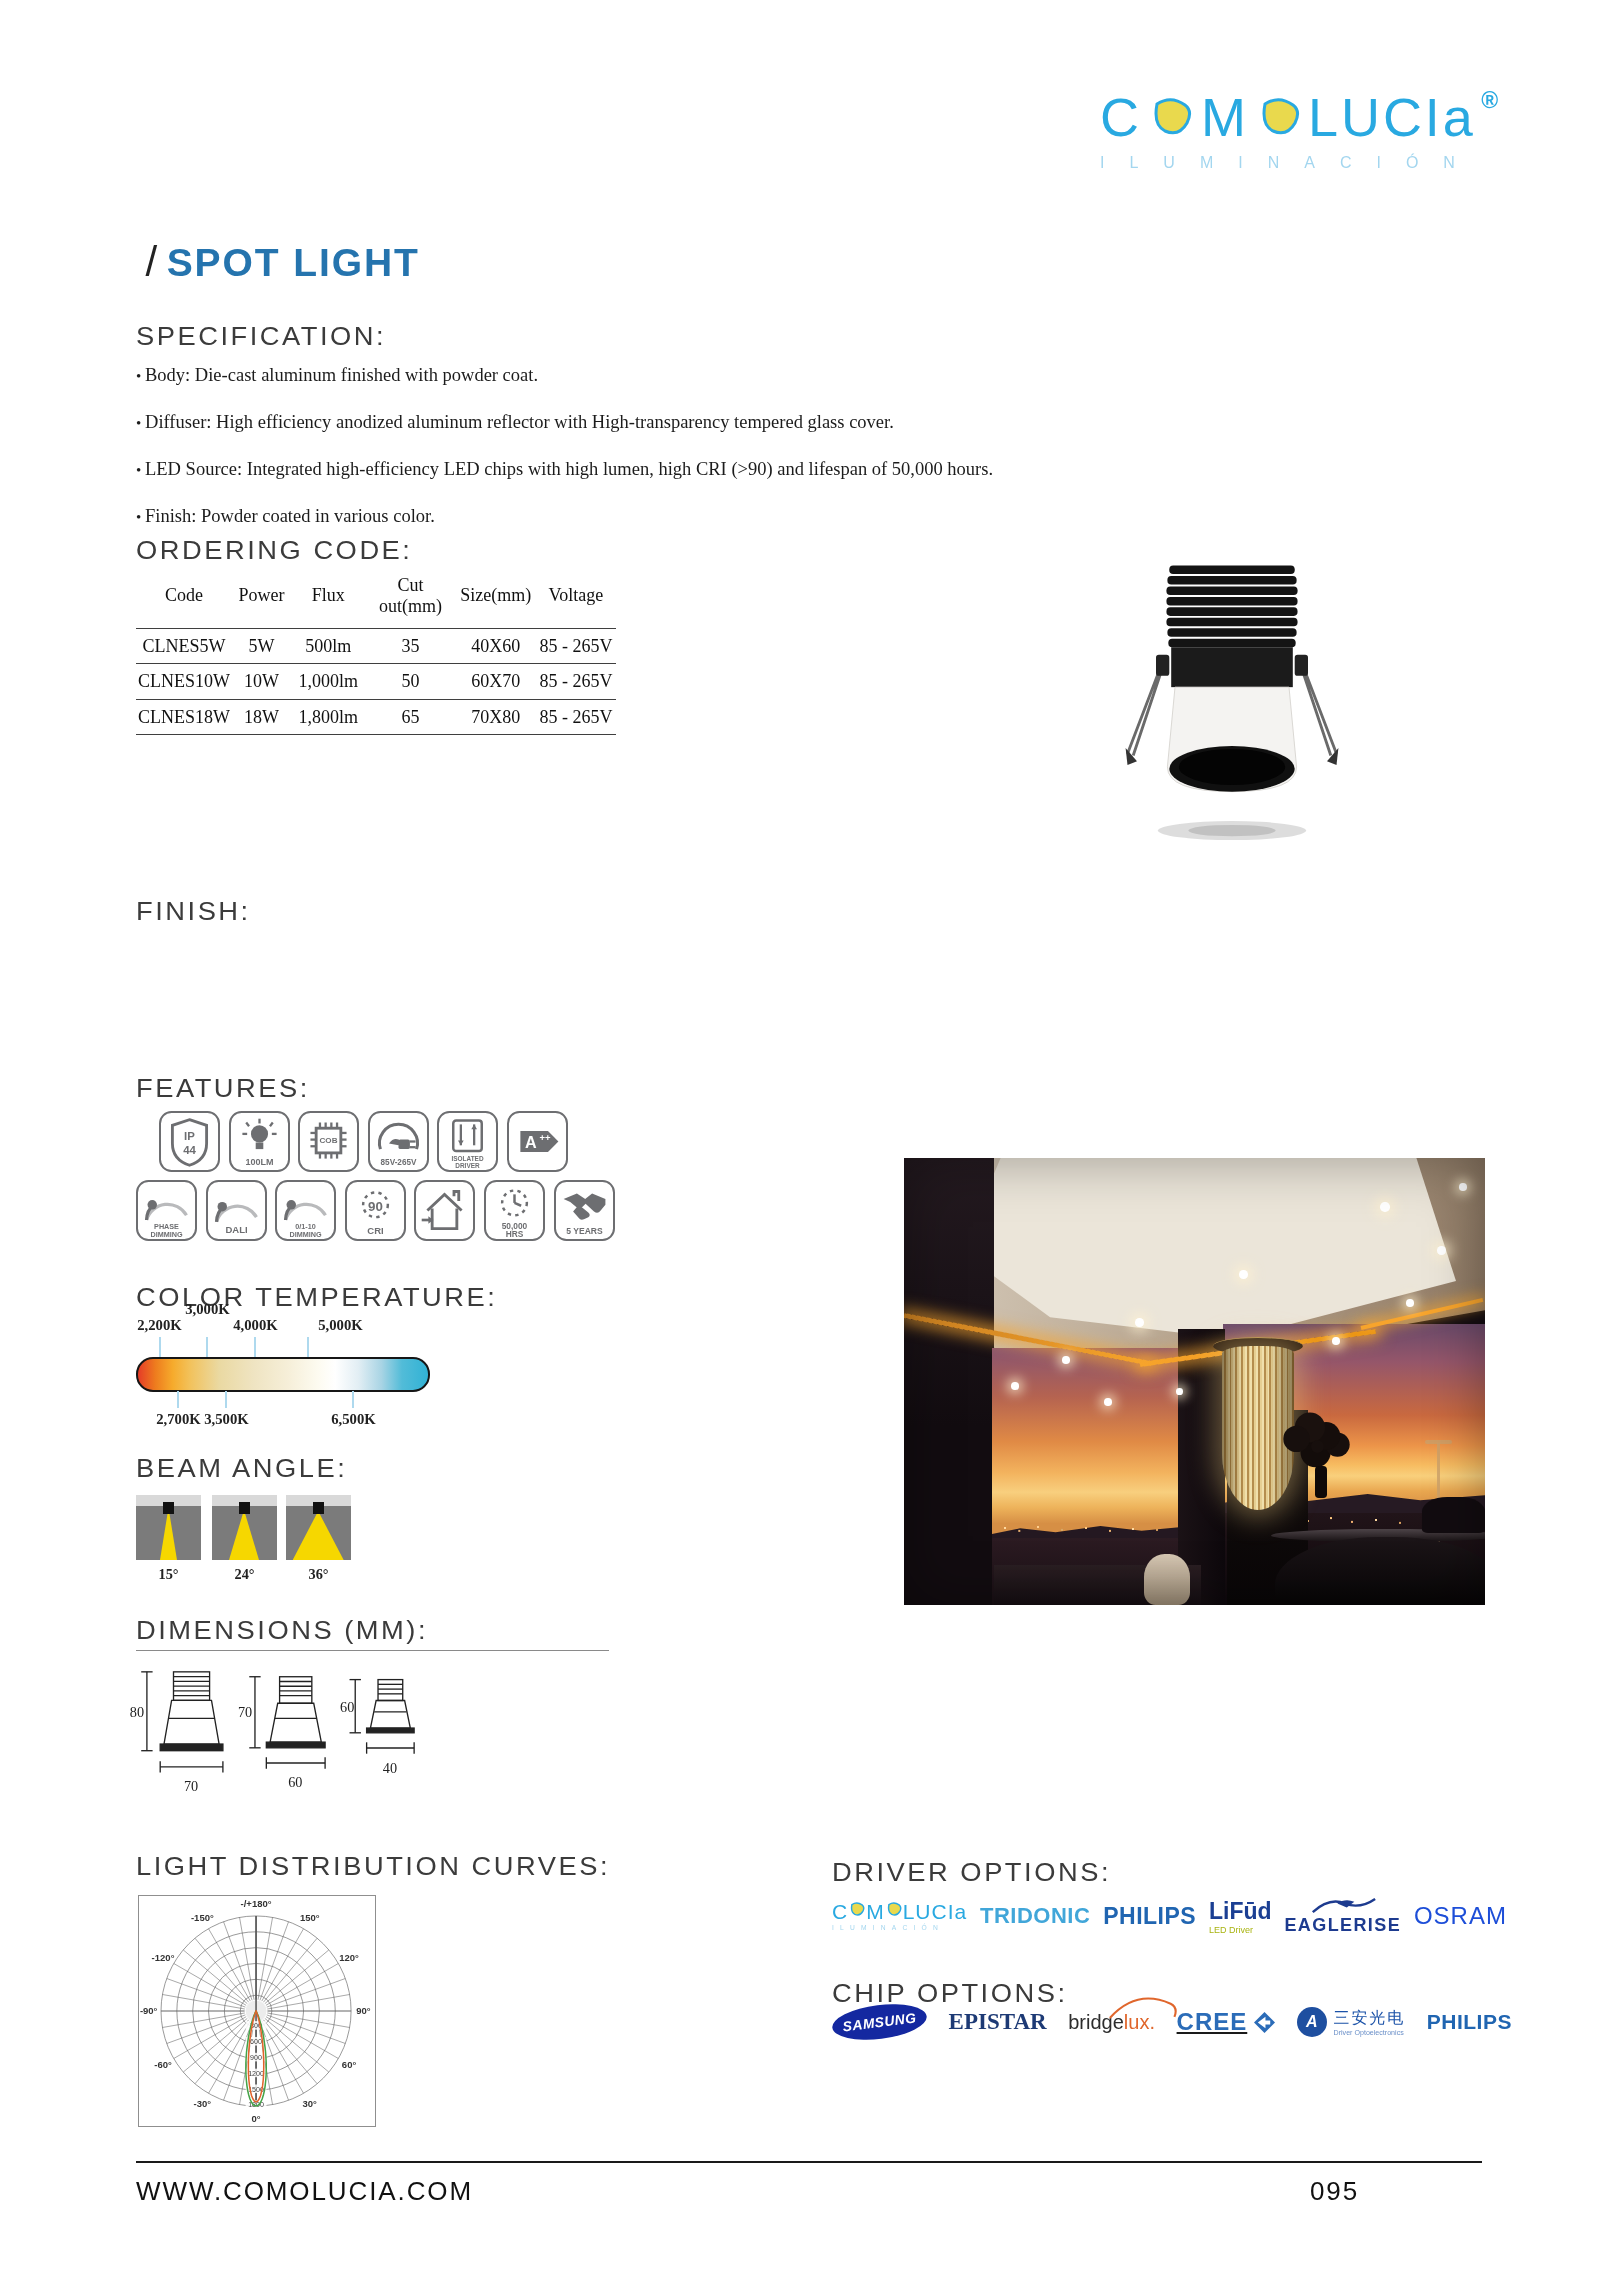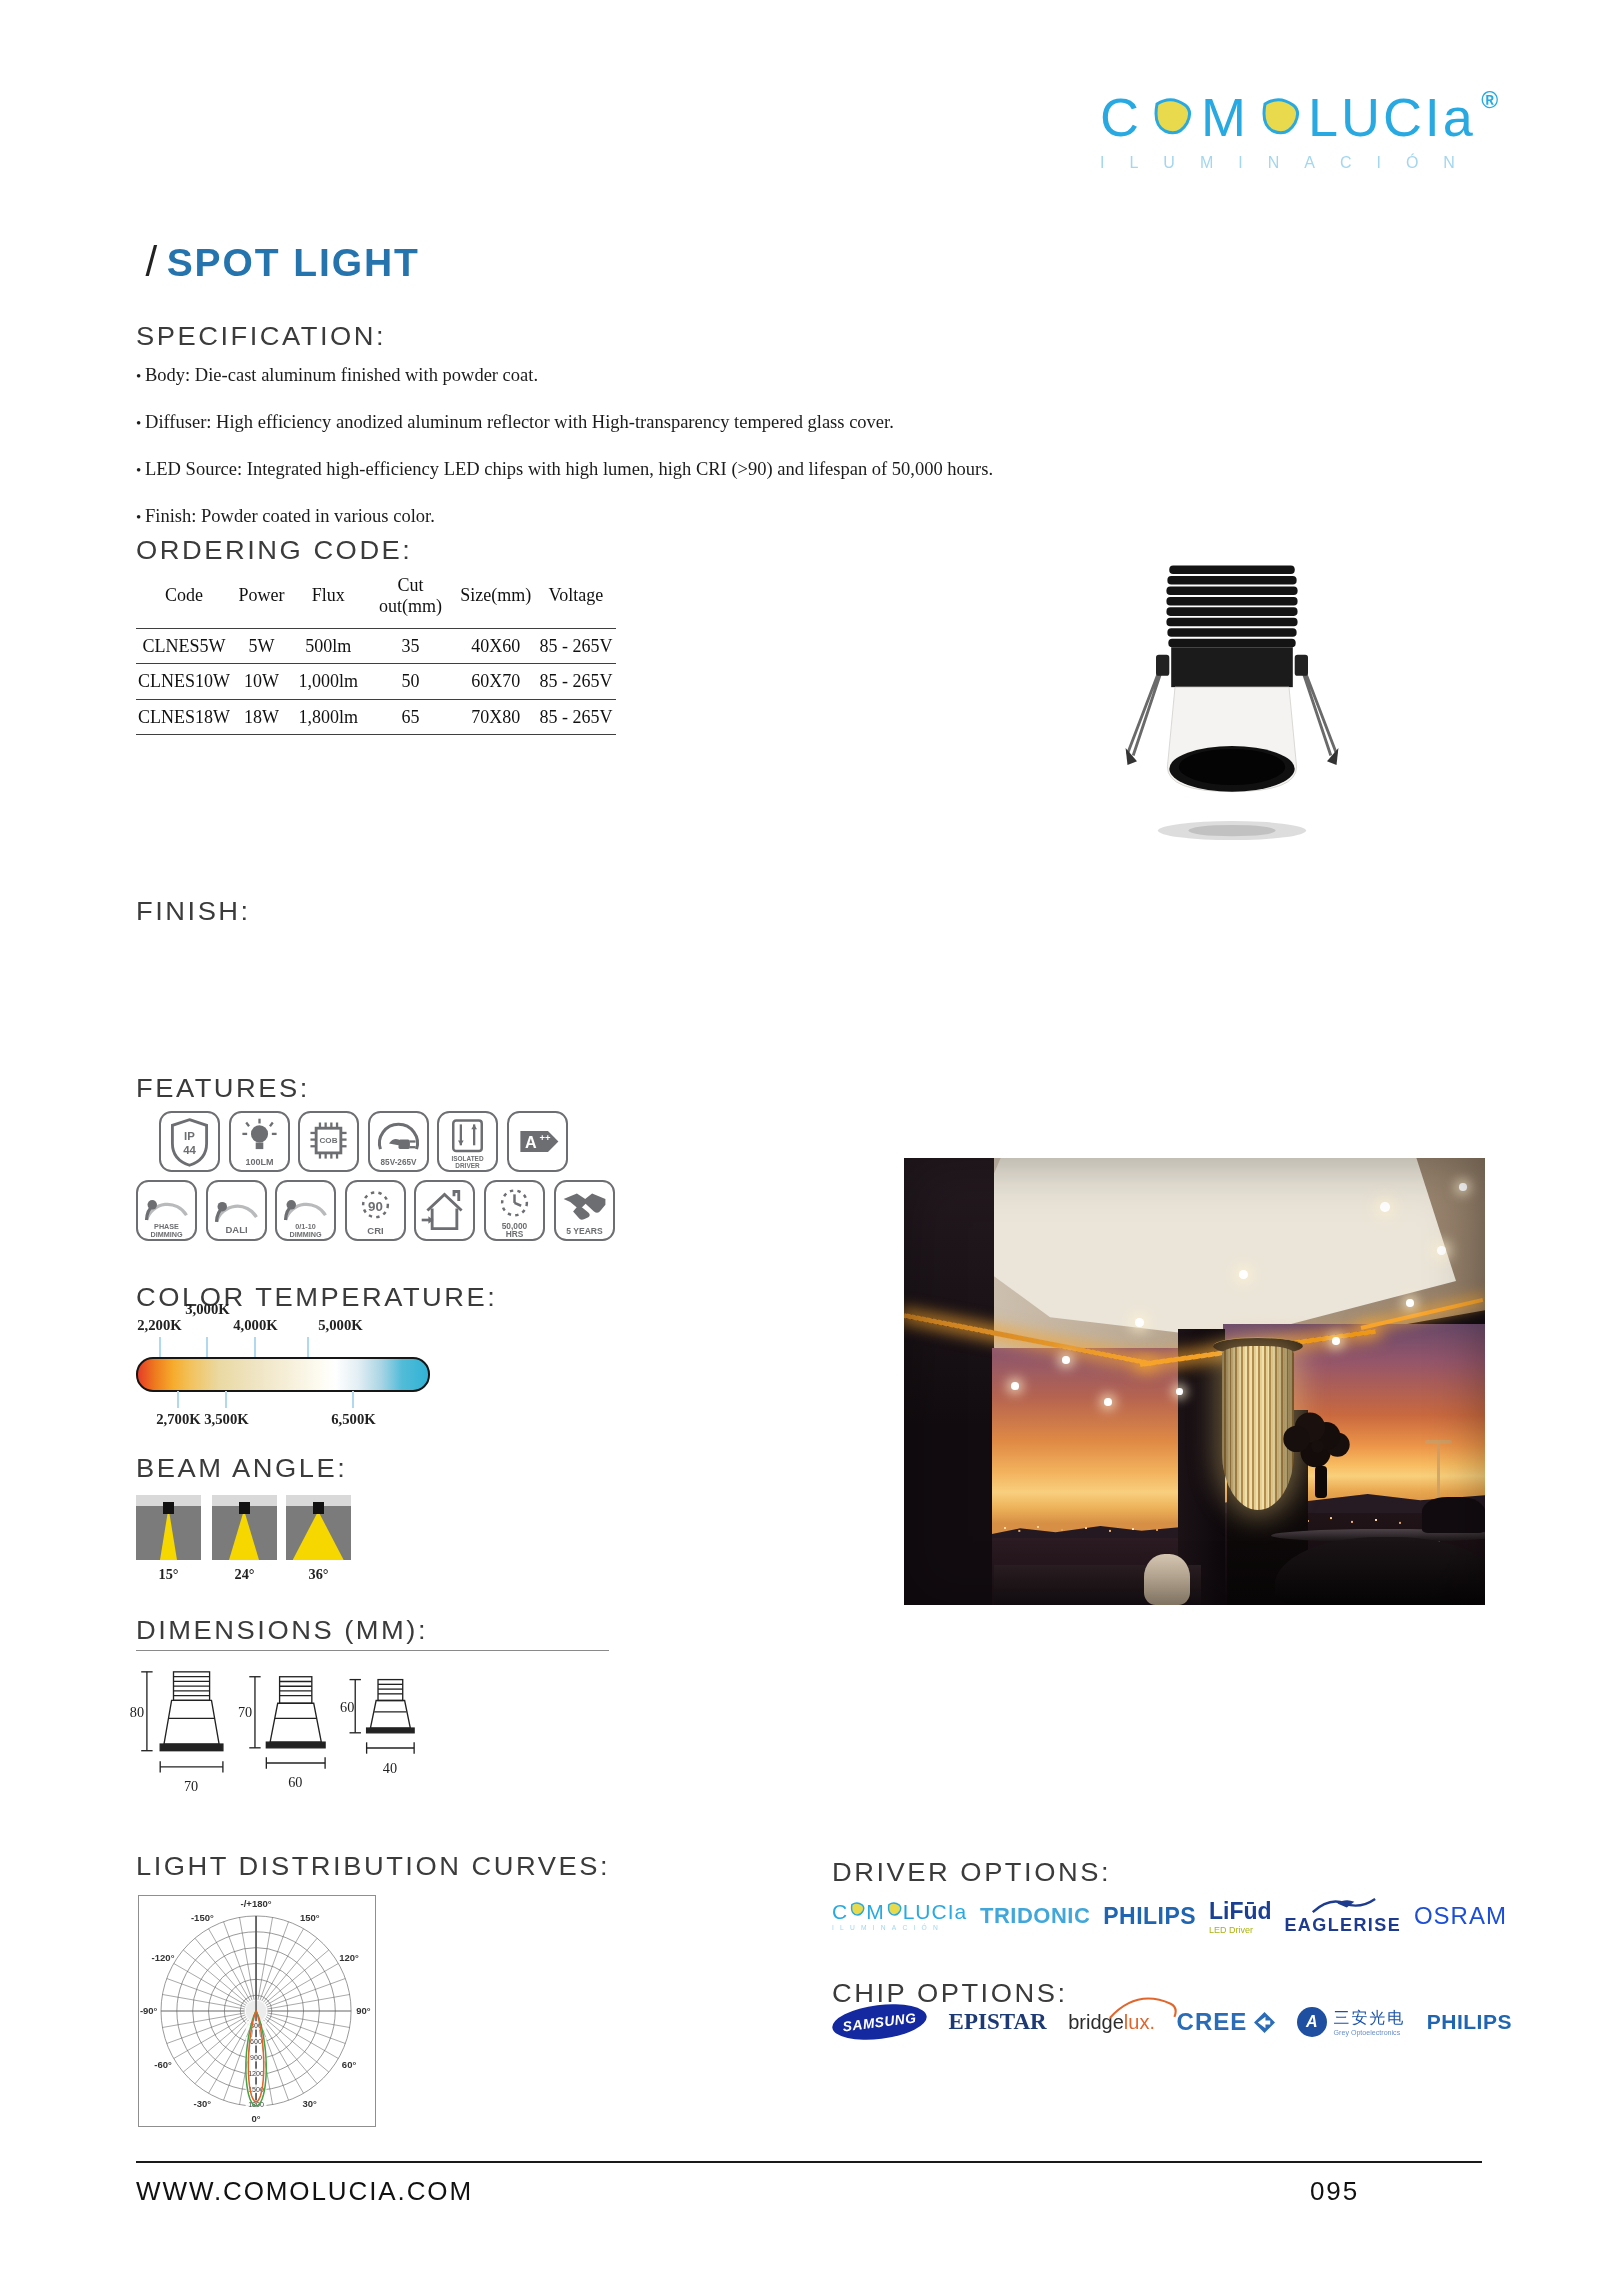"CREE" div.lg { text-decoration: none -> underline }
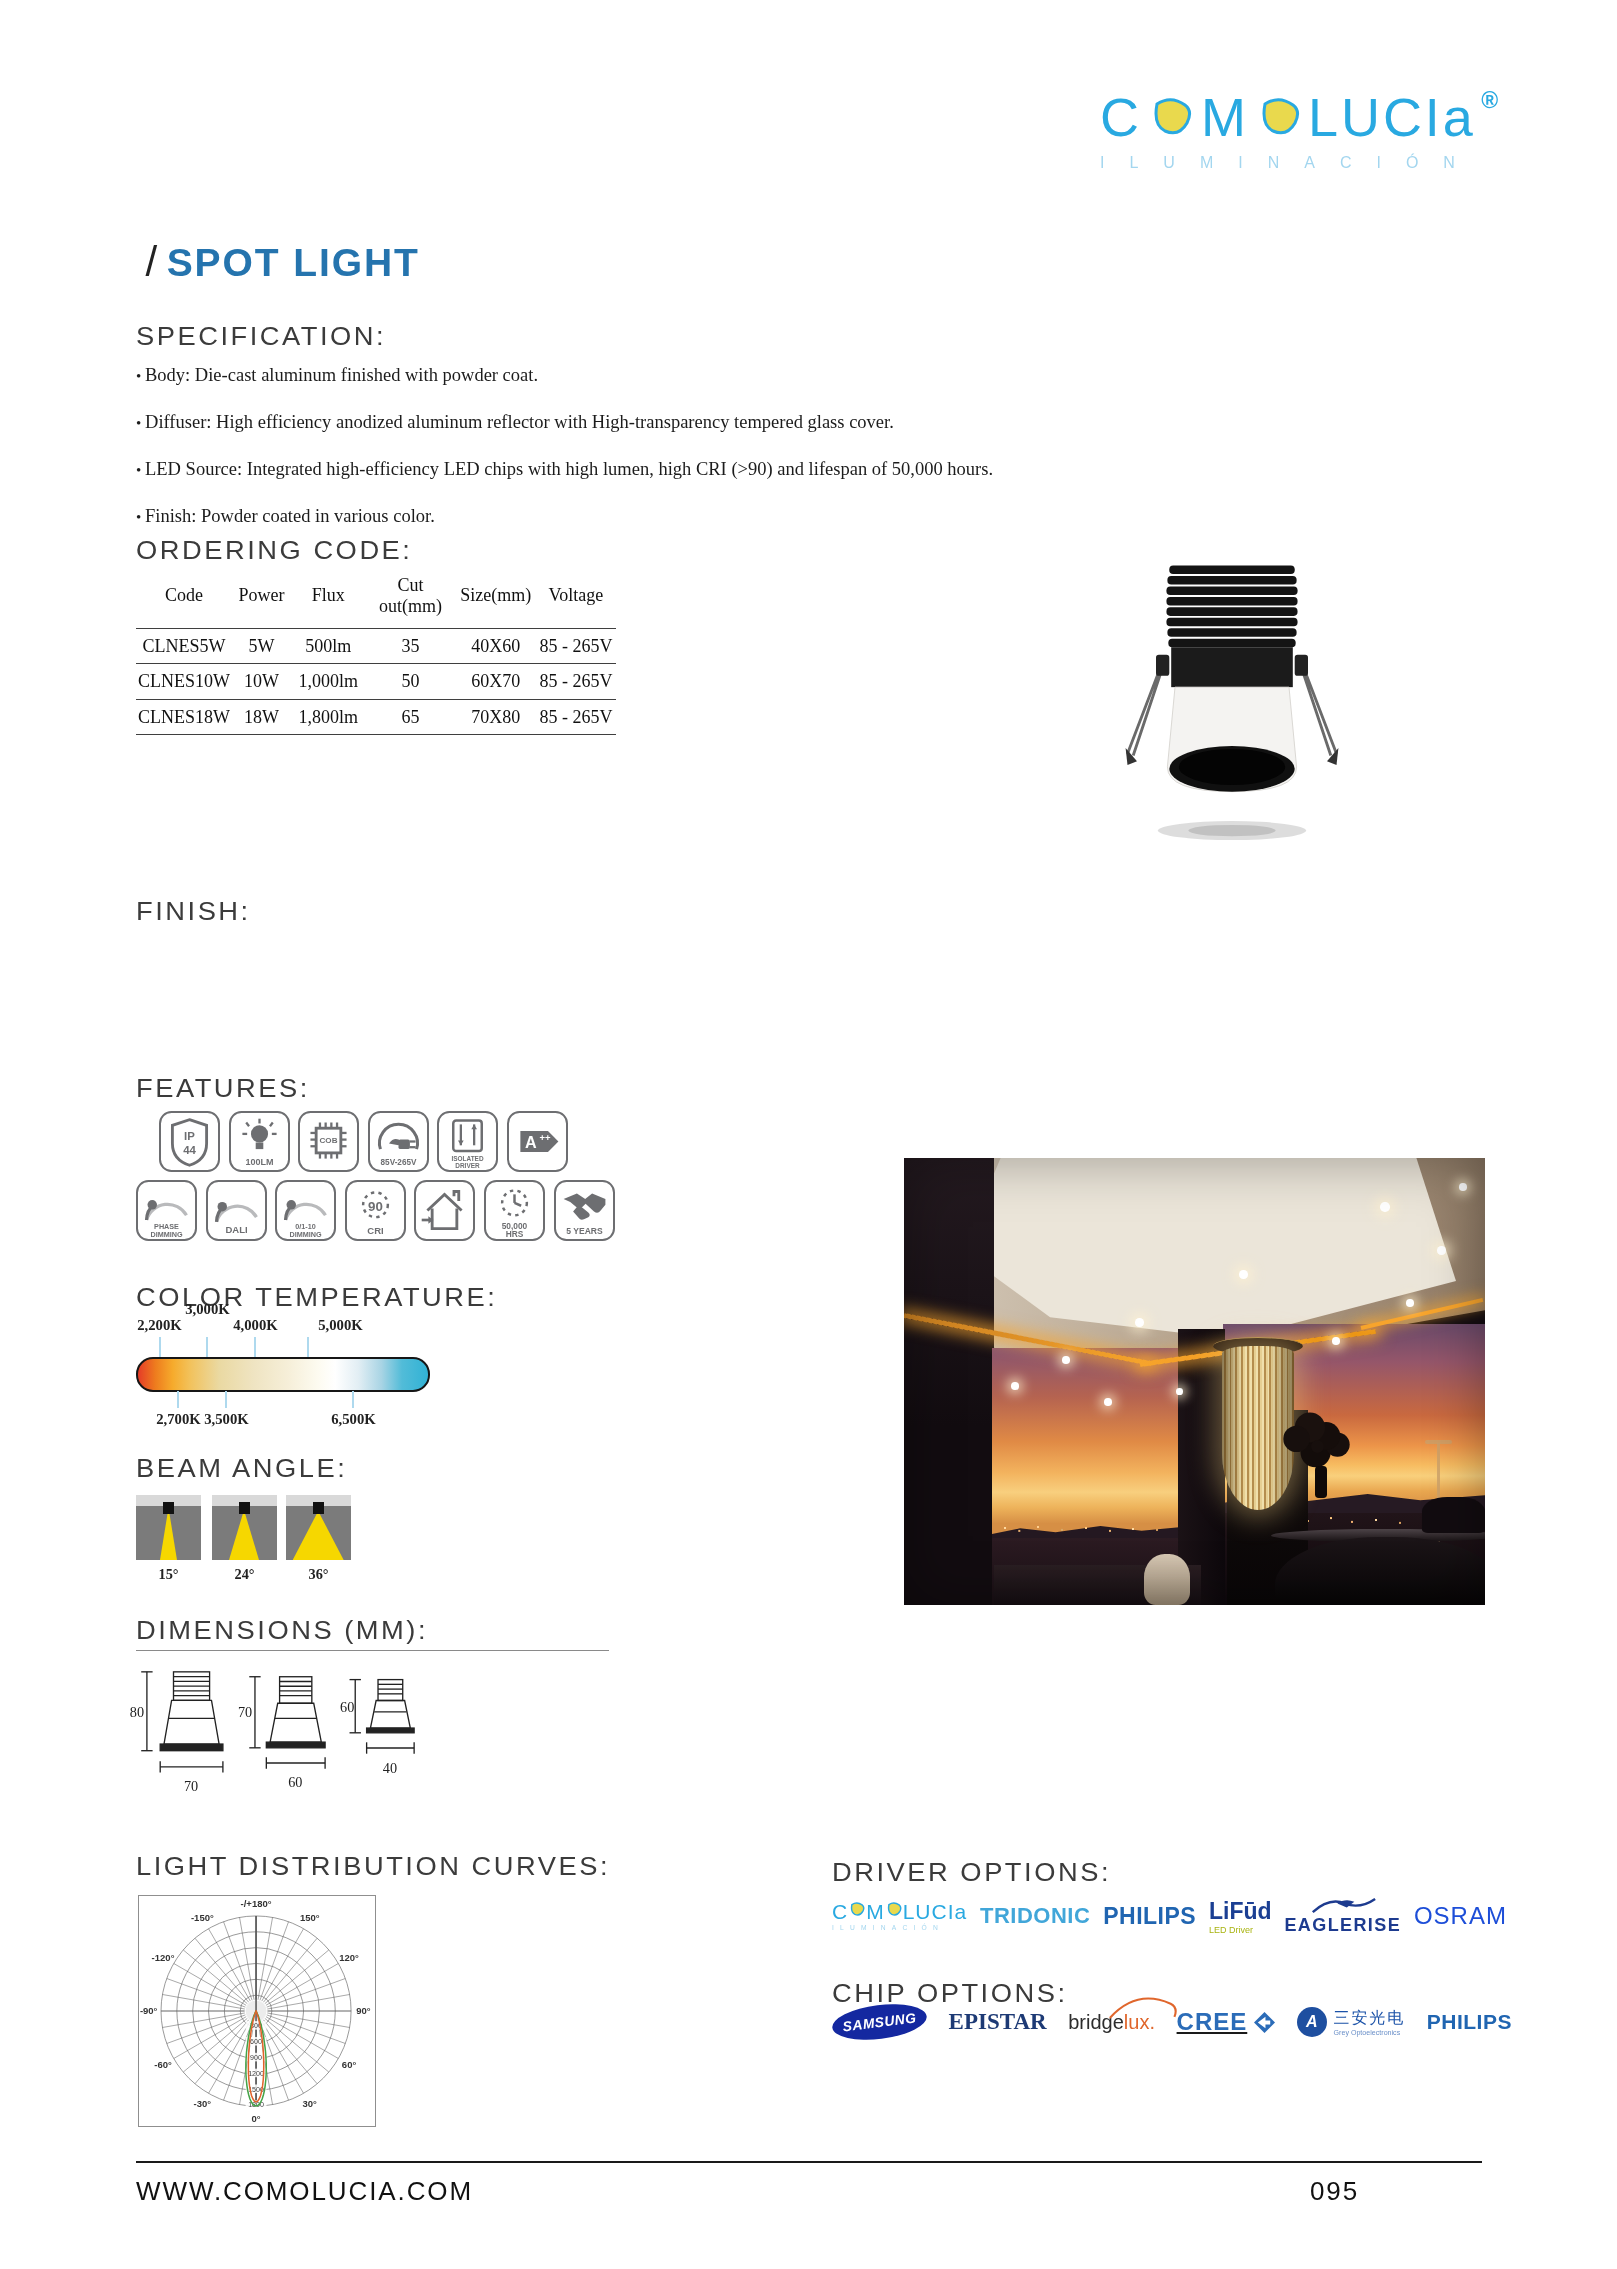"Grey Optoelectronics" span { text: Grey -> Driver }
